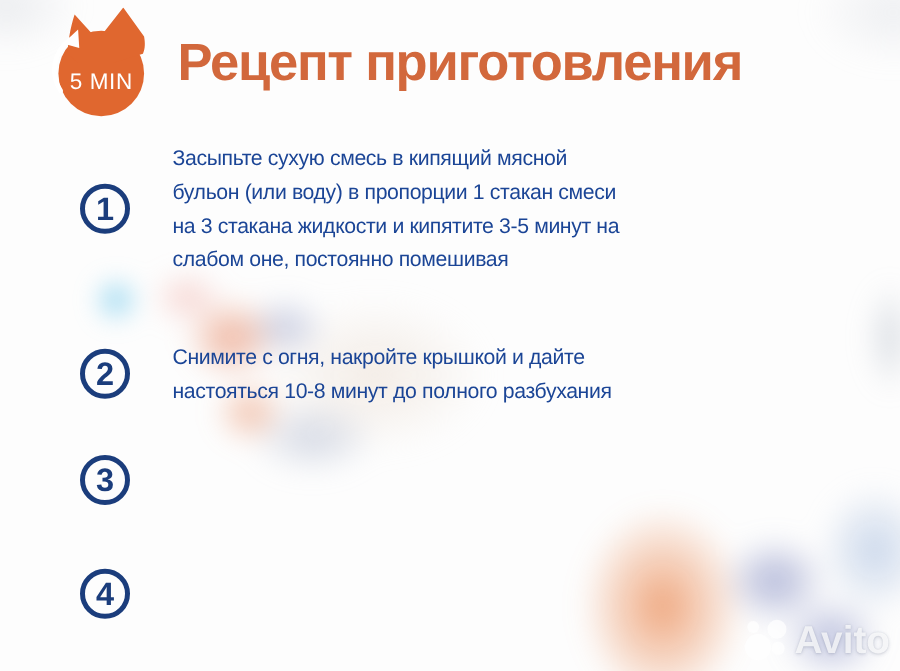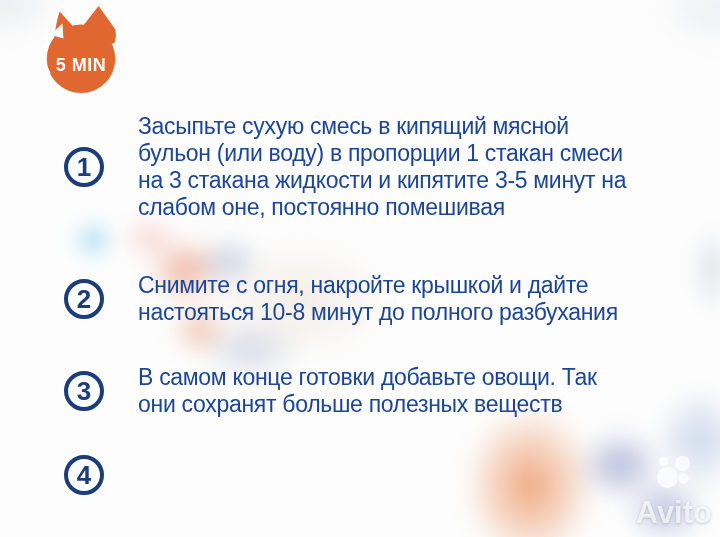"5 MIN" .badge-label { font-weight: bold -> normal }
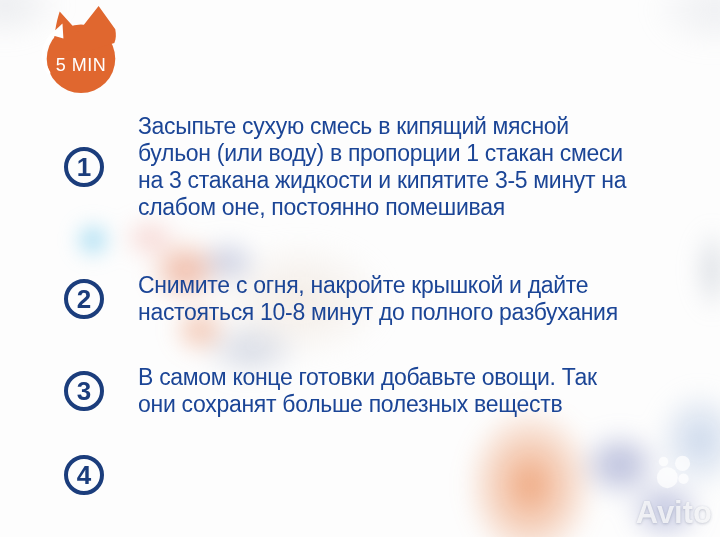"Рецепт приготовления" div.title { html: none -> <div>Рецепт приготовления</div> }
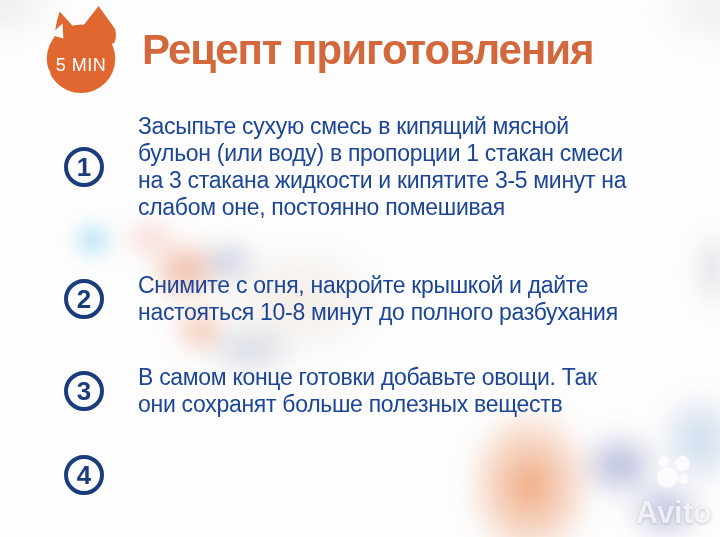"Засыпьте сухую смесь в кипящий" .step-text { font-size: 23px -> 17px }
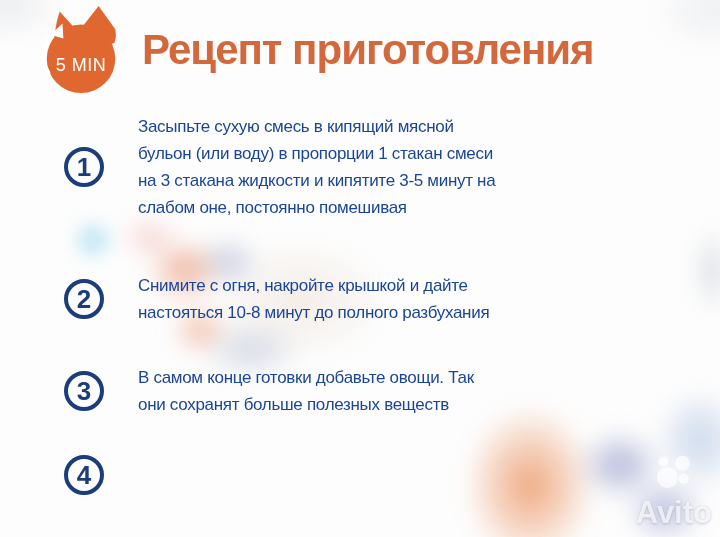"В самом конце готовки добавьте" div.step-text { html: <div>В самом конце готовки добавьте овощи. Так они сохранят больше полезных веществ</div> -> none }
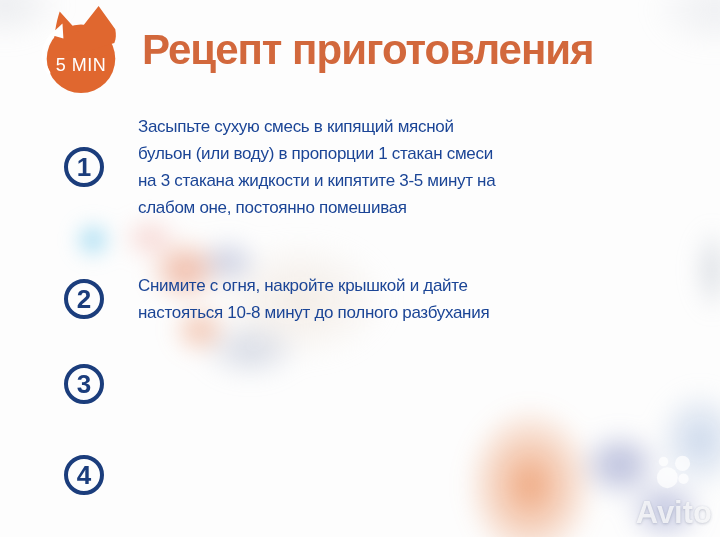"Avito" .watermark { flex-direction: column -> none }
